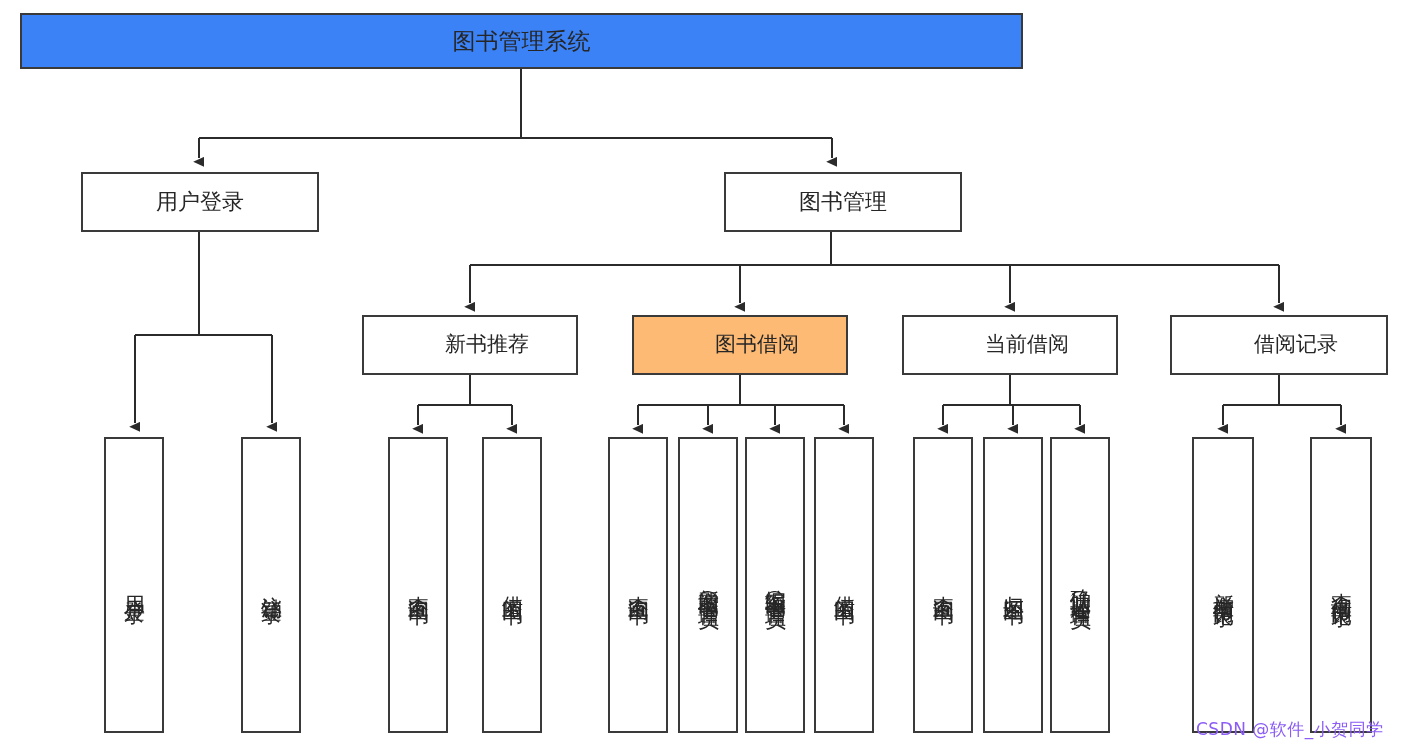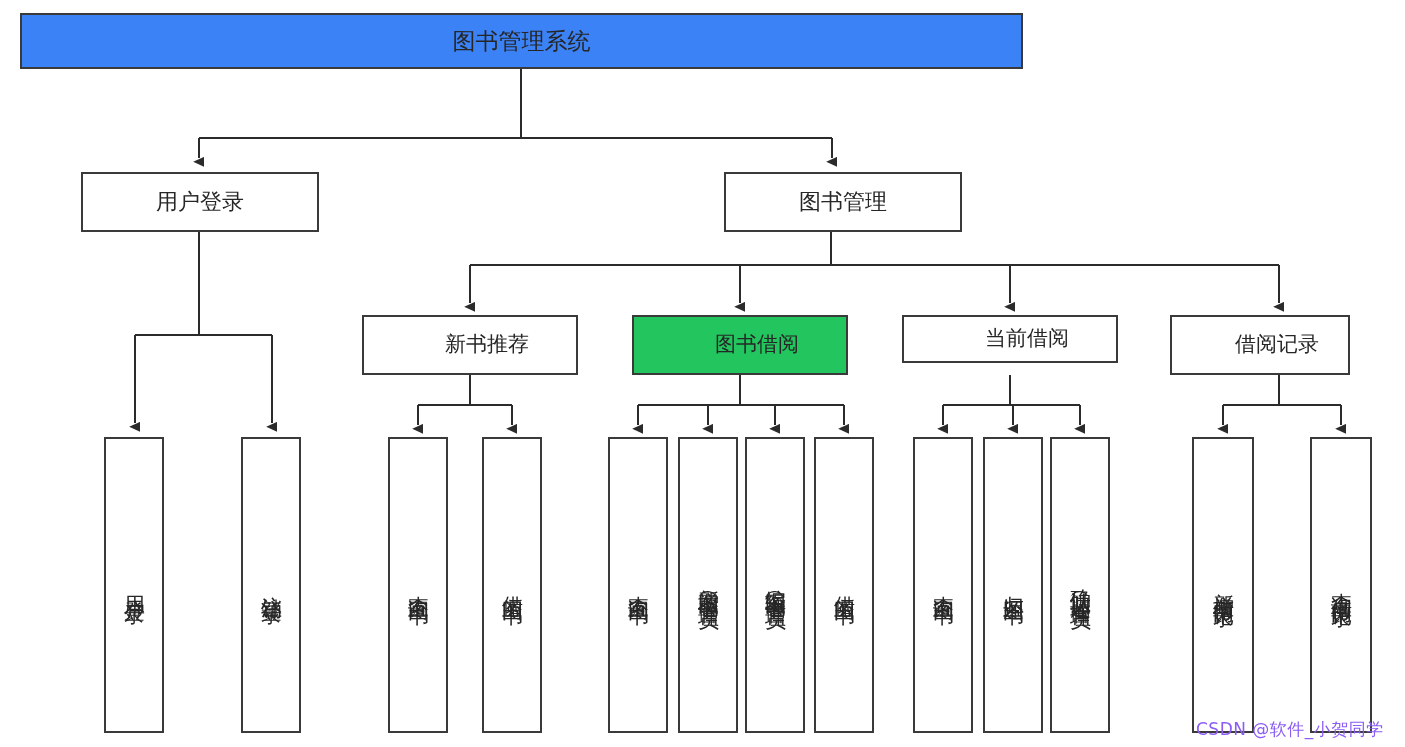"图书借阅" div.node { background: #22c55e -> #fdba74 }
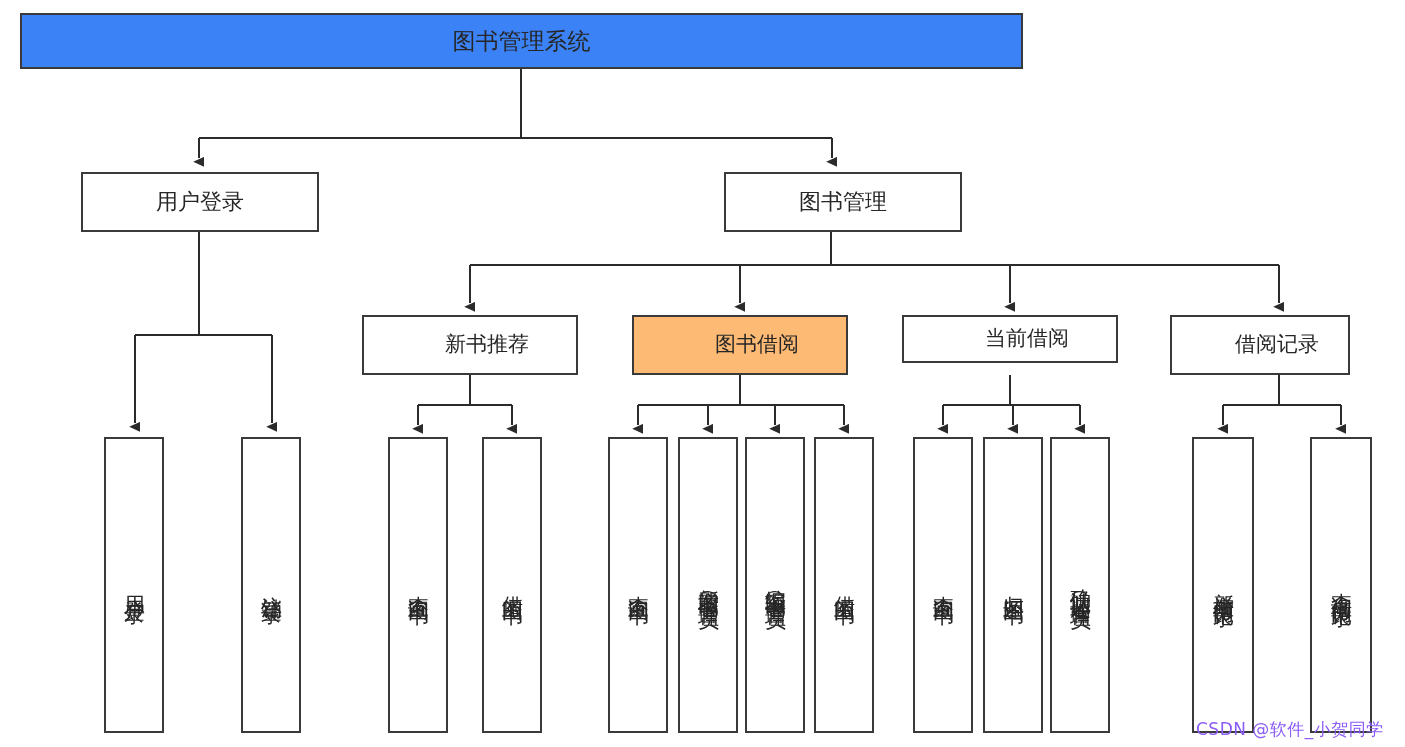"当前借阅" div.node { height: 48px -> 60px }
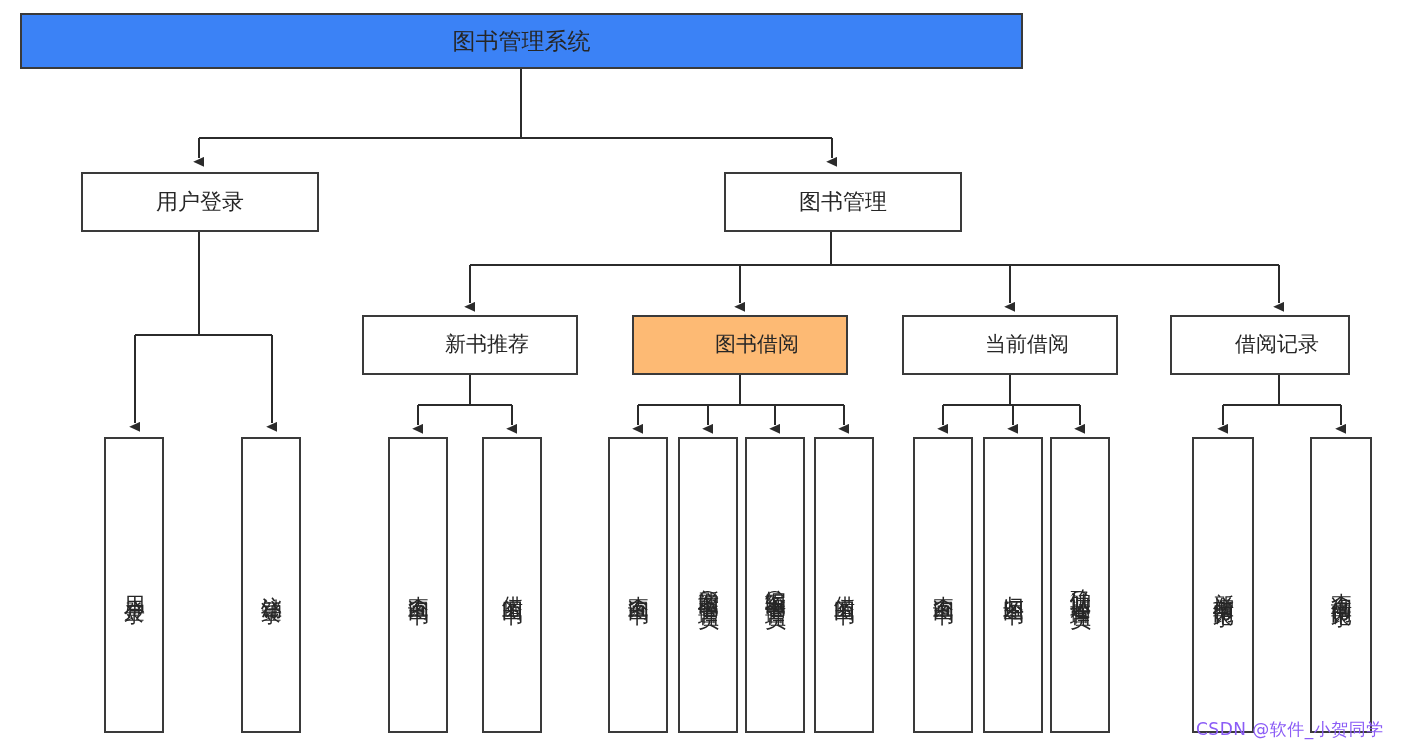"借阅记录" div.node { width: 180px -> 218px }
